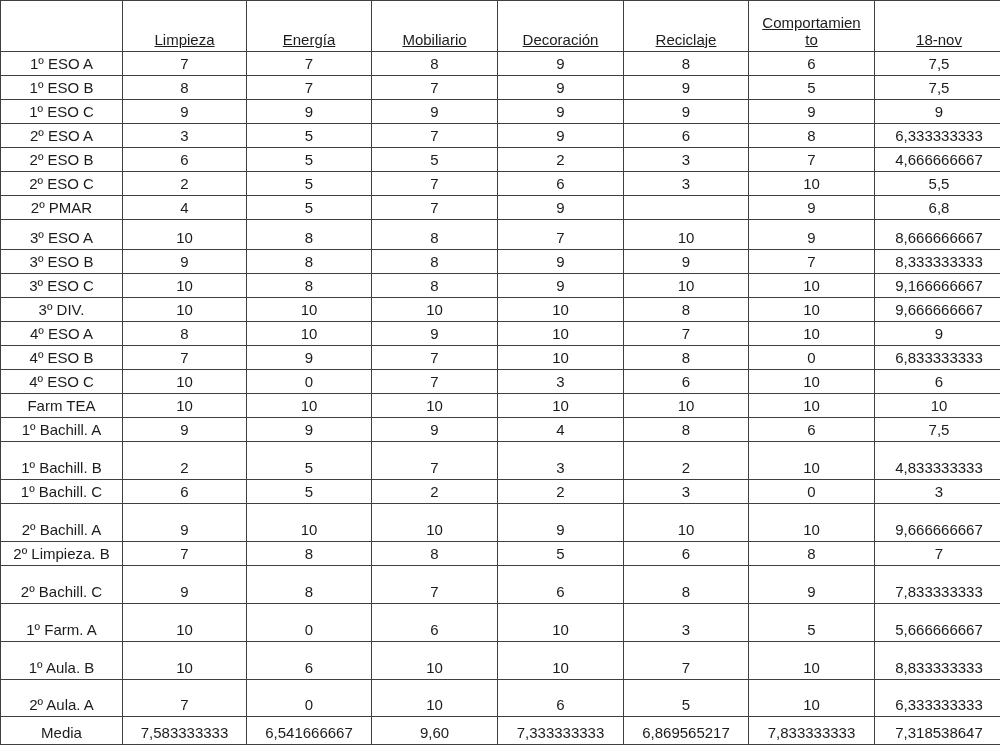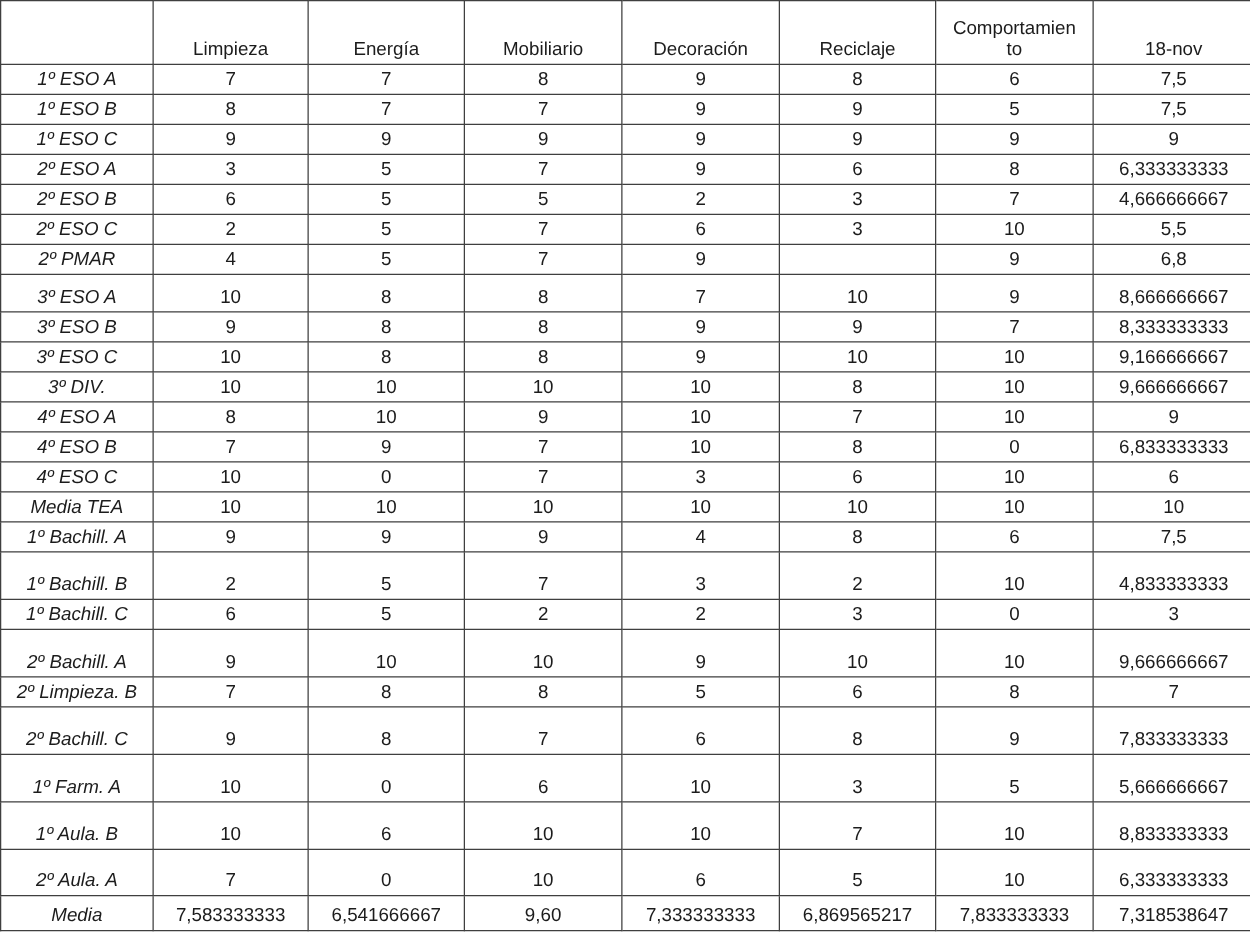"Comportamien" table.grid td.hdr { text-decoration: none -> underline }
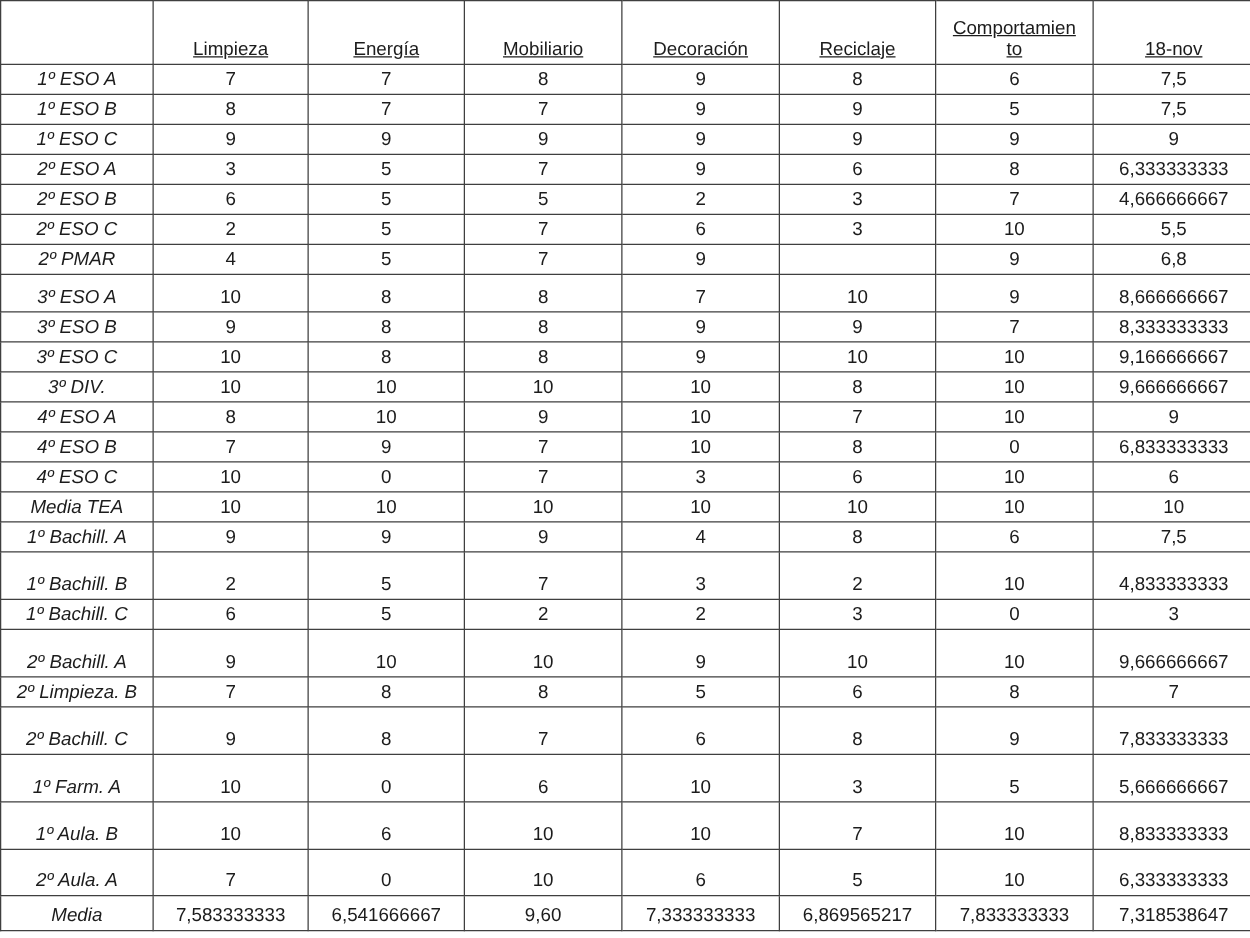"1º ESO A" table.grid td.rowlabel { font-style: italic -> none }
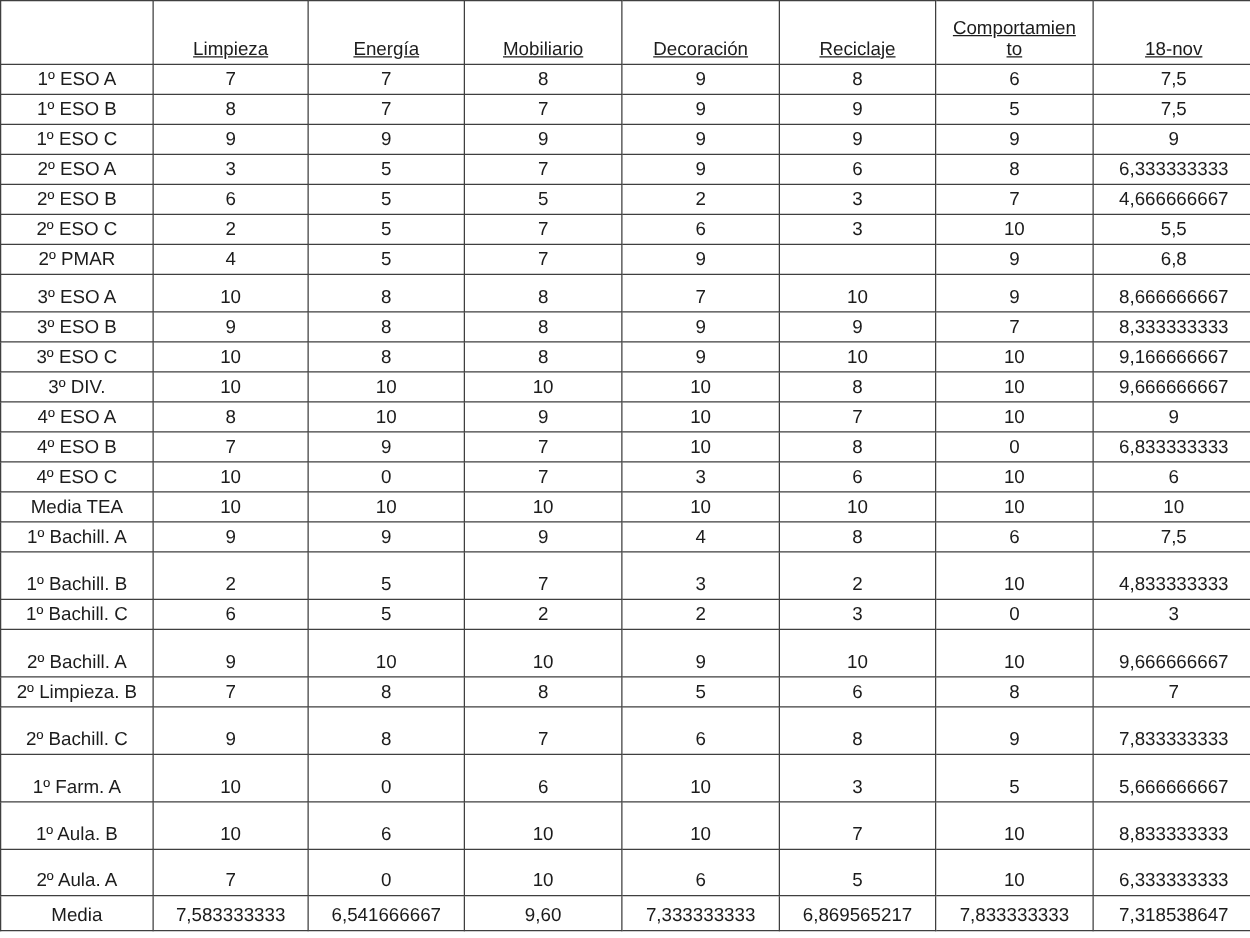"Media TEA" td.rowlabel { text: Media -> Farm }
